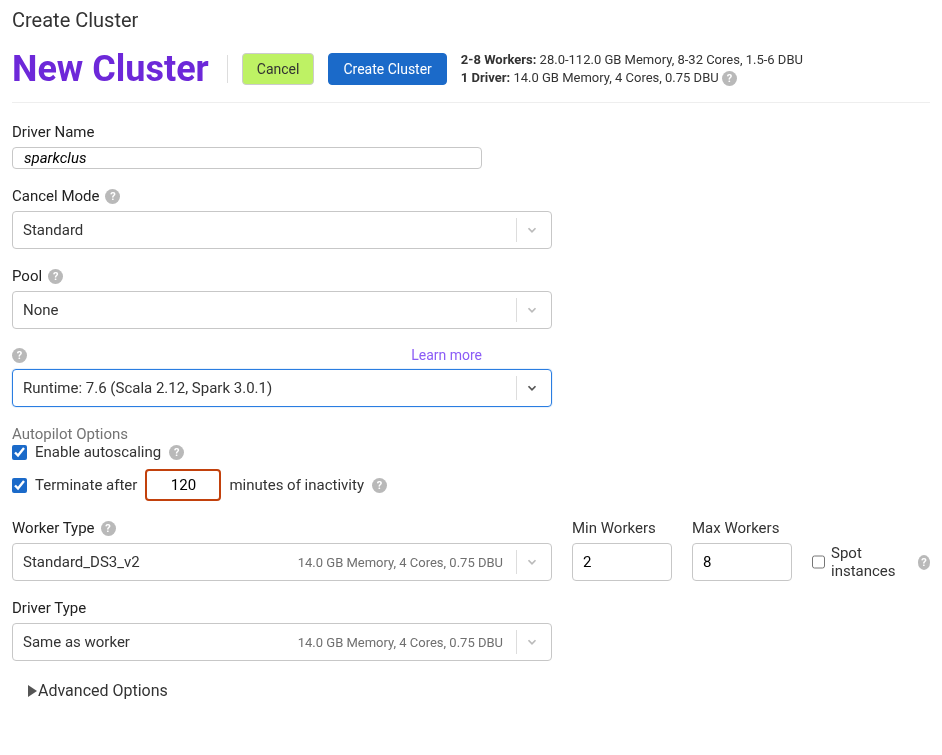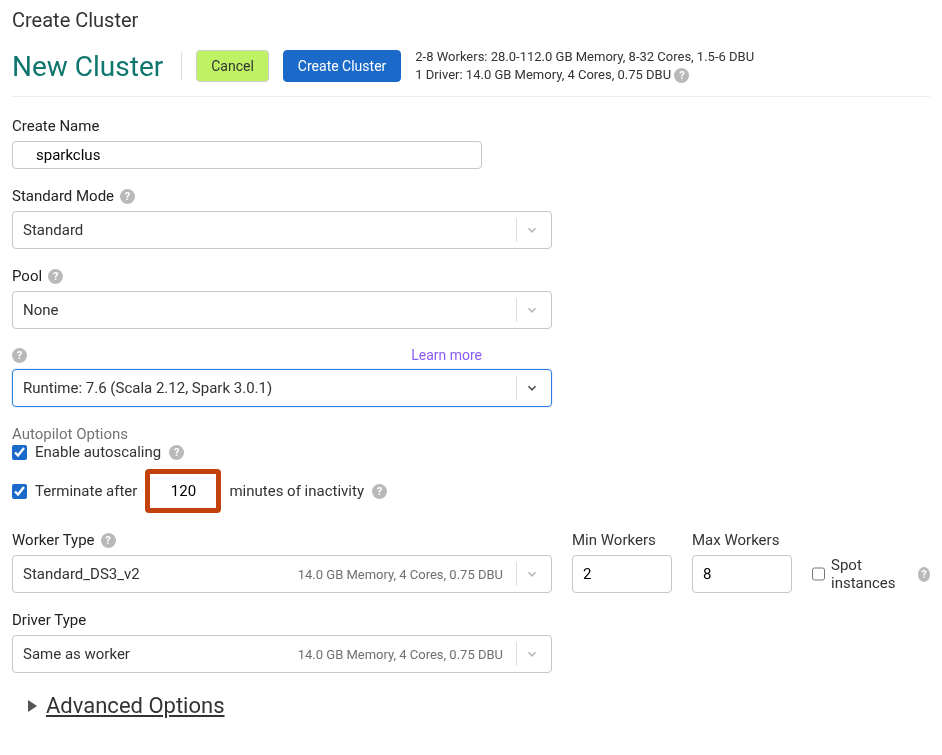"New Cluster" .header-title { color: #0f766e -> #6d28d9; font-size: 28px -> 36px; font-weight: 400 -> 700 }
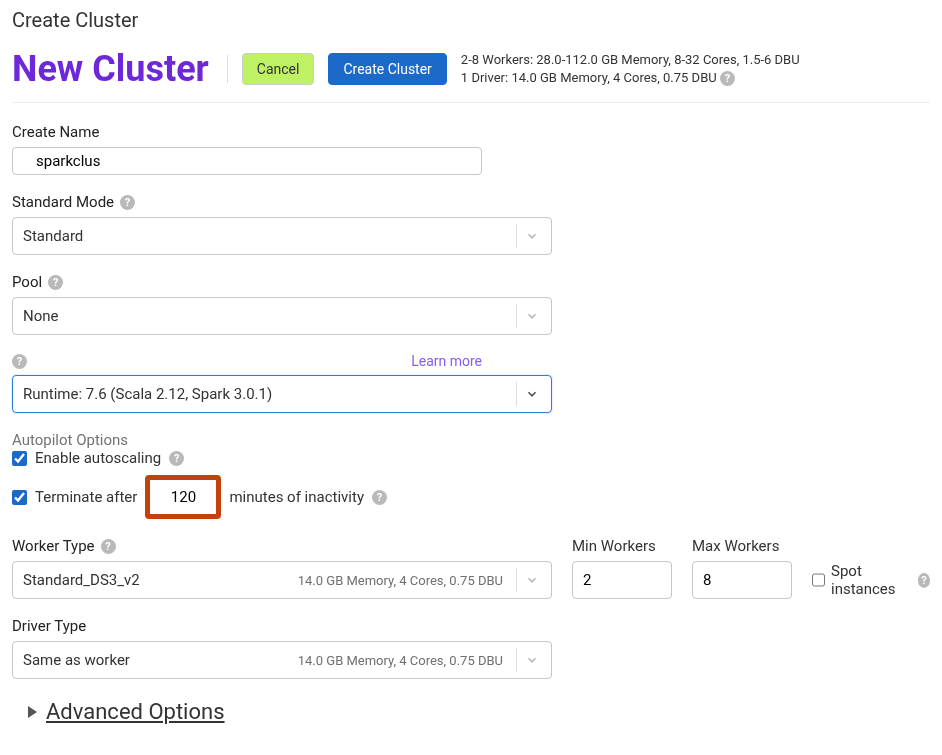"2-8 Workers:" .summary b { font-weight: 400 -> 700 }
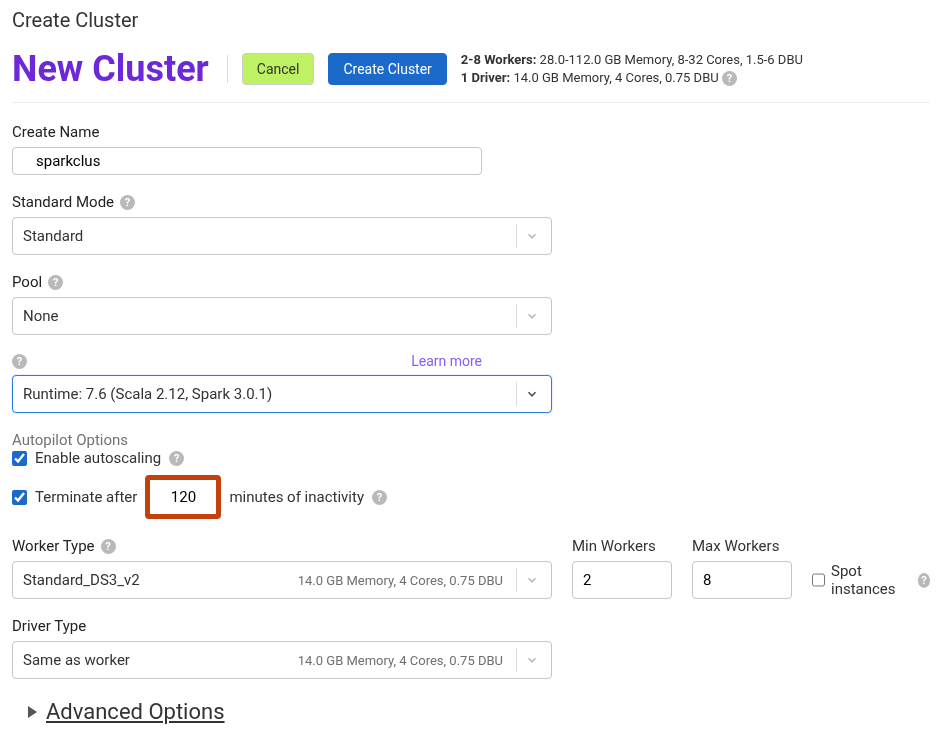"Create Name" div.form-label { text: Create -> Driver }
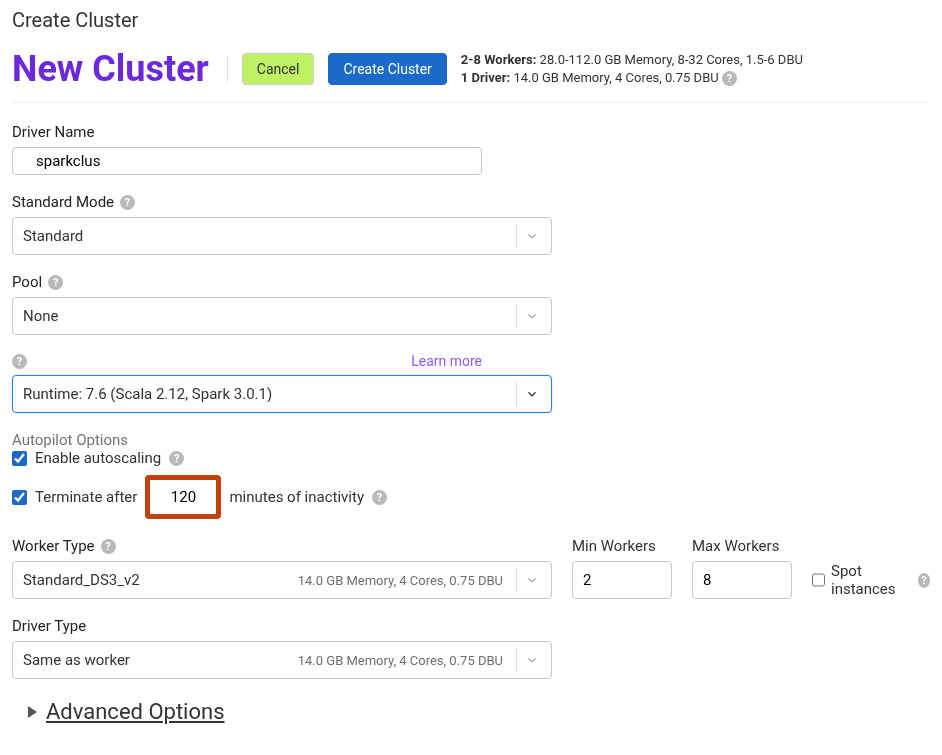"sparkclus" .text-input { font-style: none -> italic; height: 28px -> 22px; padding: 0 23px -> 0 11px }
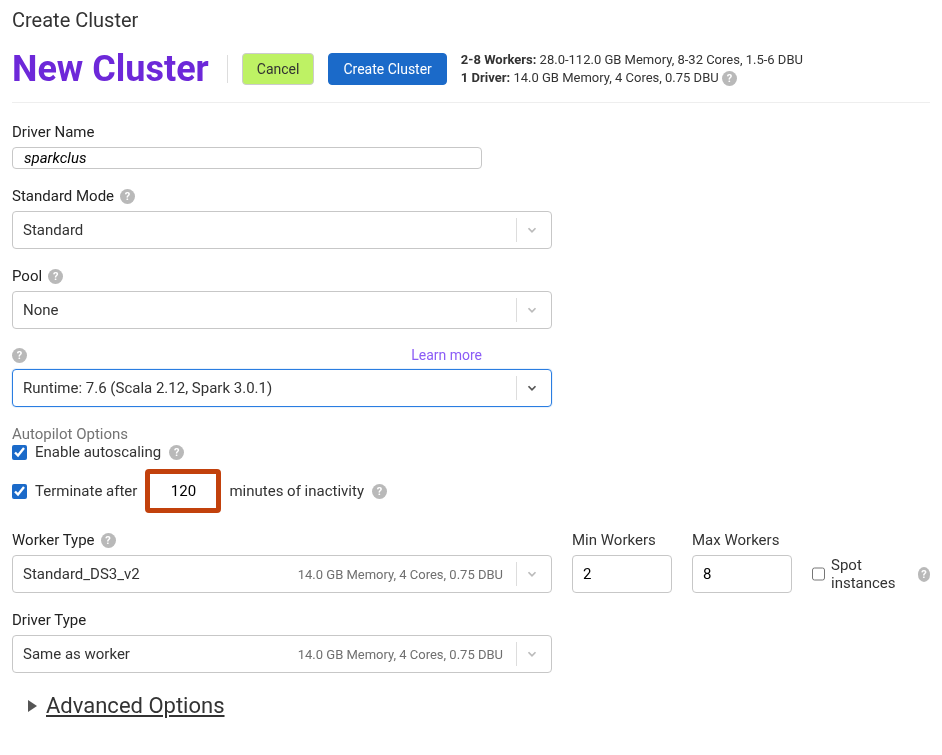"Standard Mode" span { text: Standard -> Cancel }
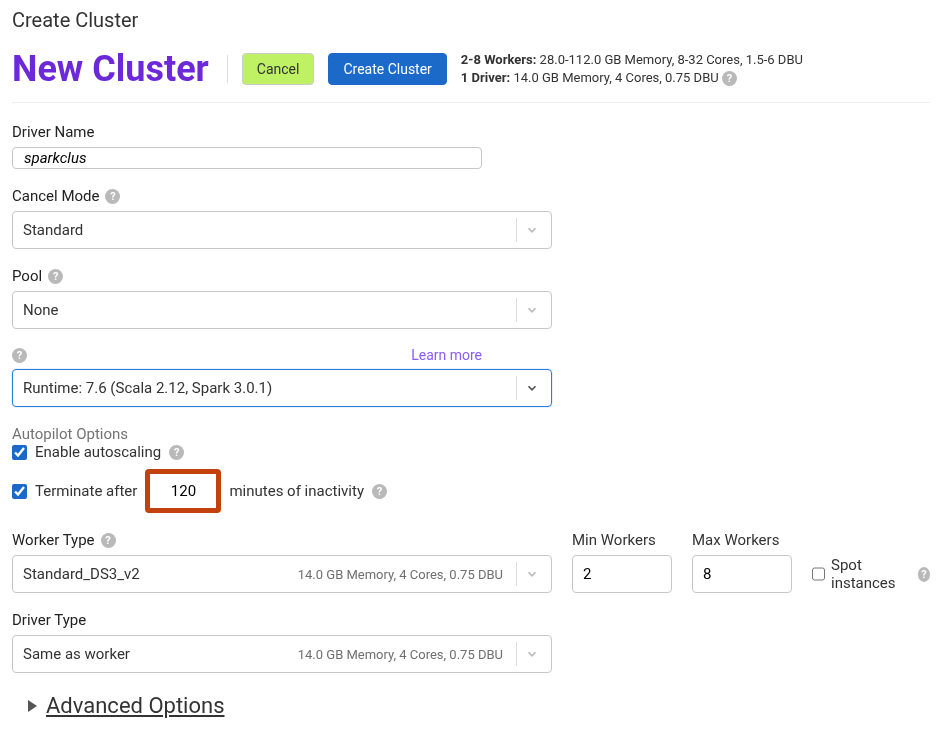"120" .num-input { border: 5px solid #c2410c -> 2px solid #c2410c; height: 44px -> 32px }
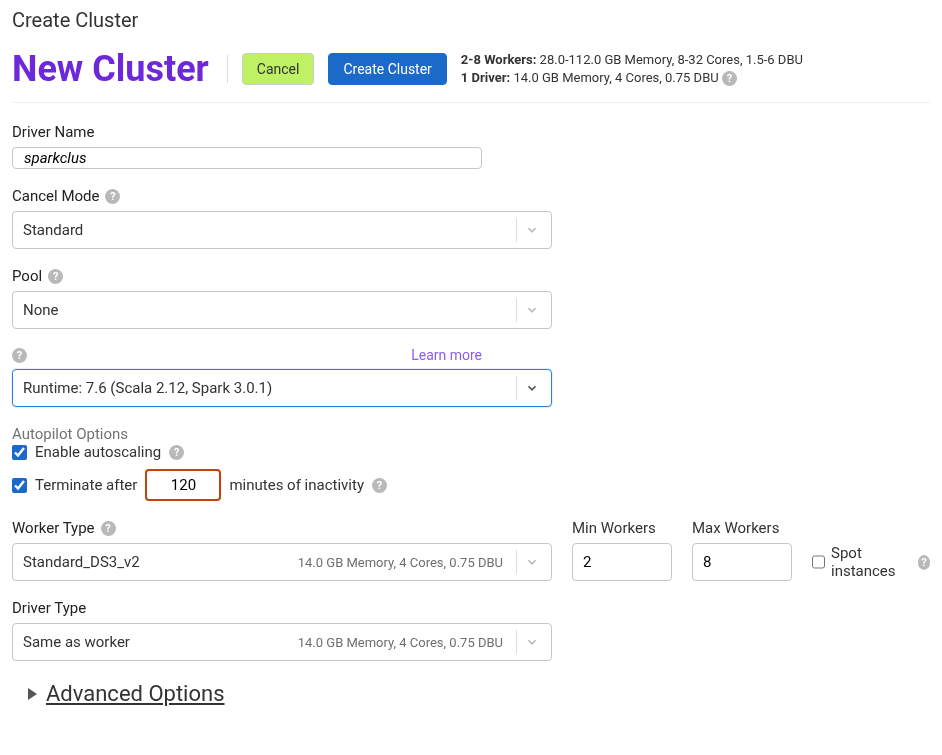"Advanced Options" .advanced { font-size: 22px -> 16px; gap: 8px -> 0; text-decoration: underline -> none }
